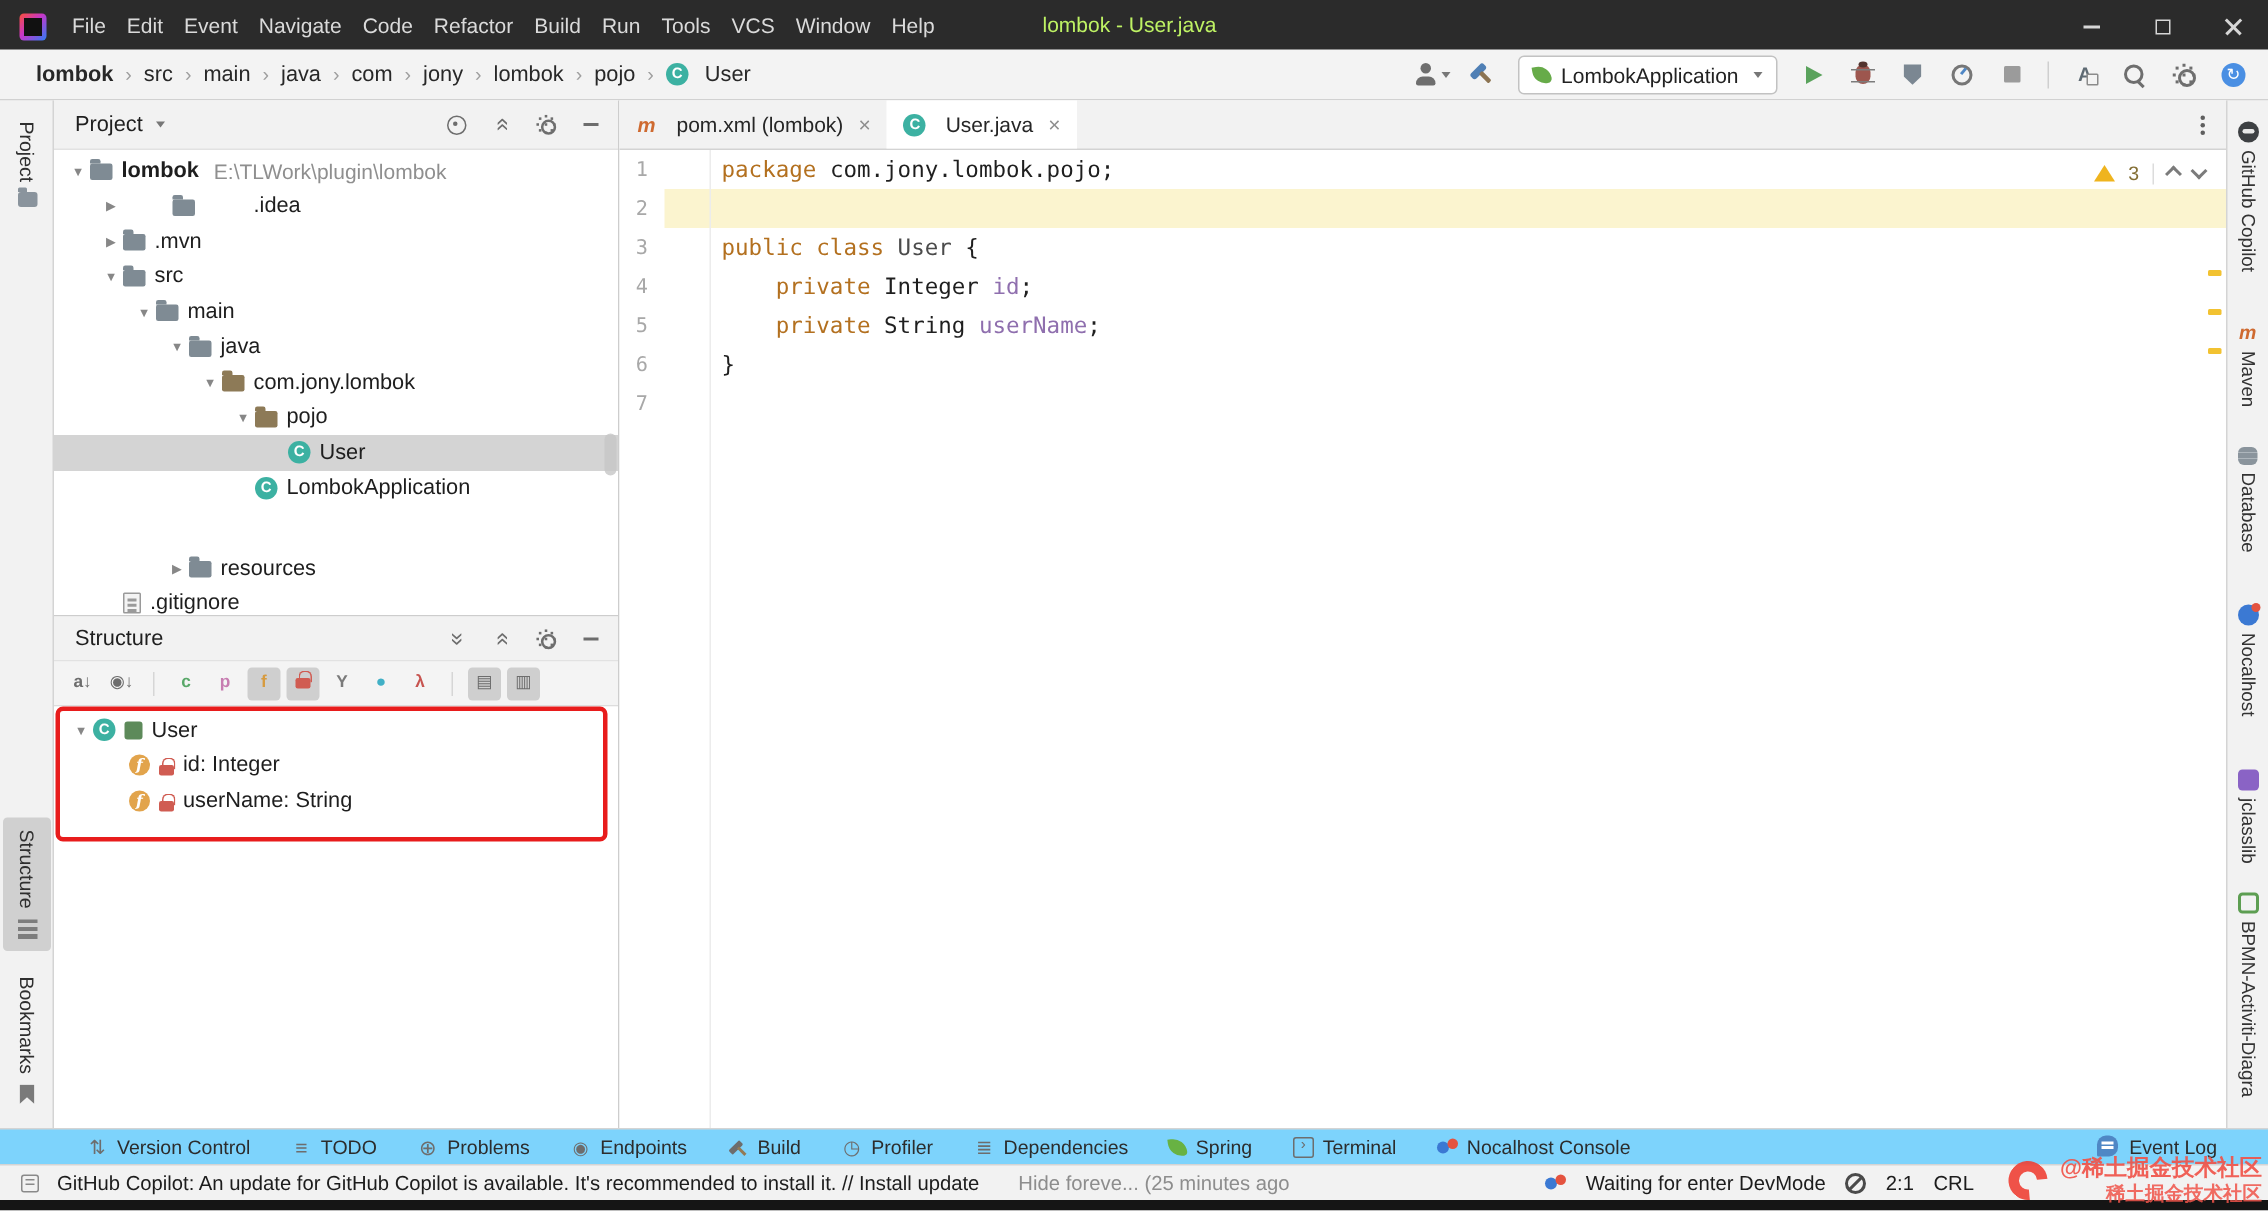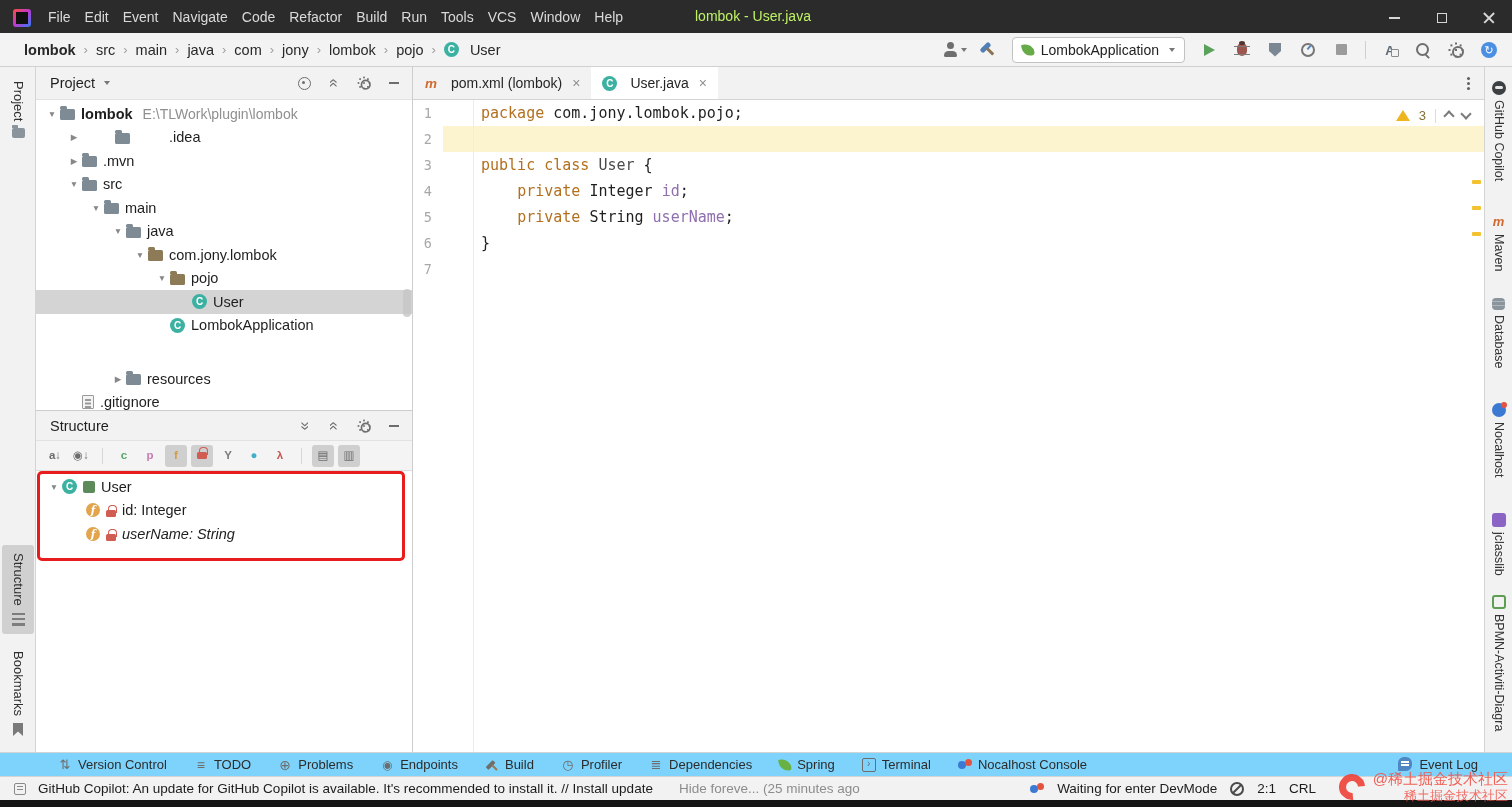"userName: String" div.trow { font-style: italic -> none }
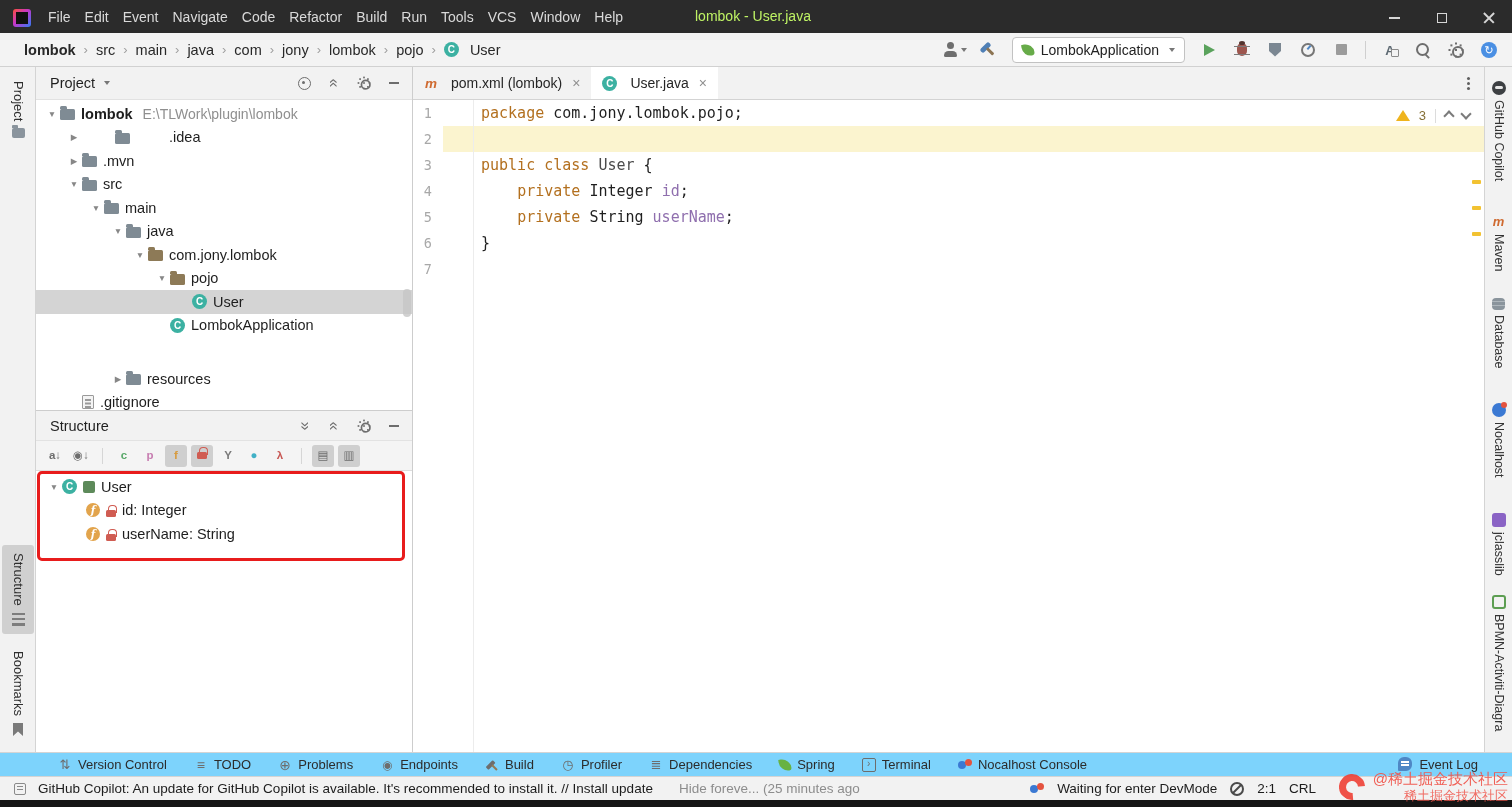"@稀土掘金技术社区" .wm-texts span { font-weight: normal -> bold }
